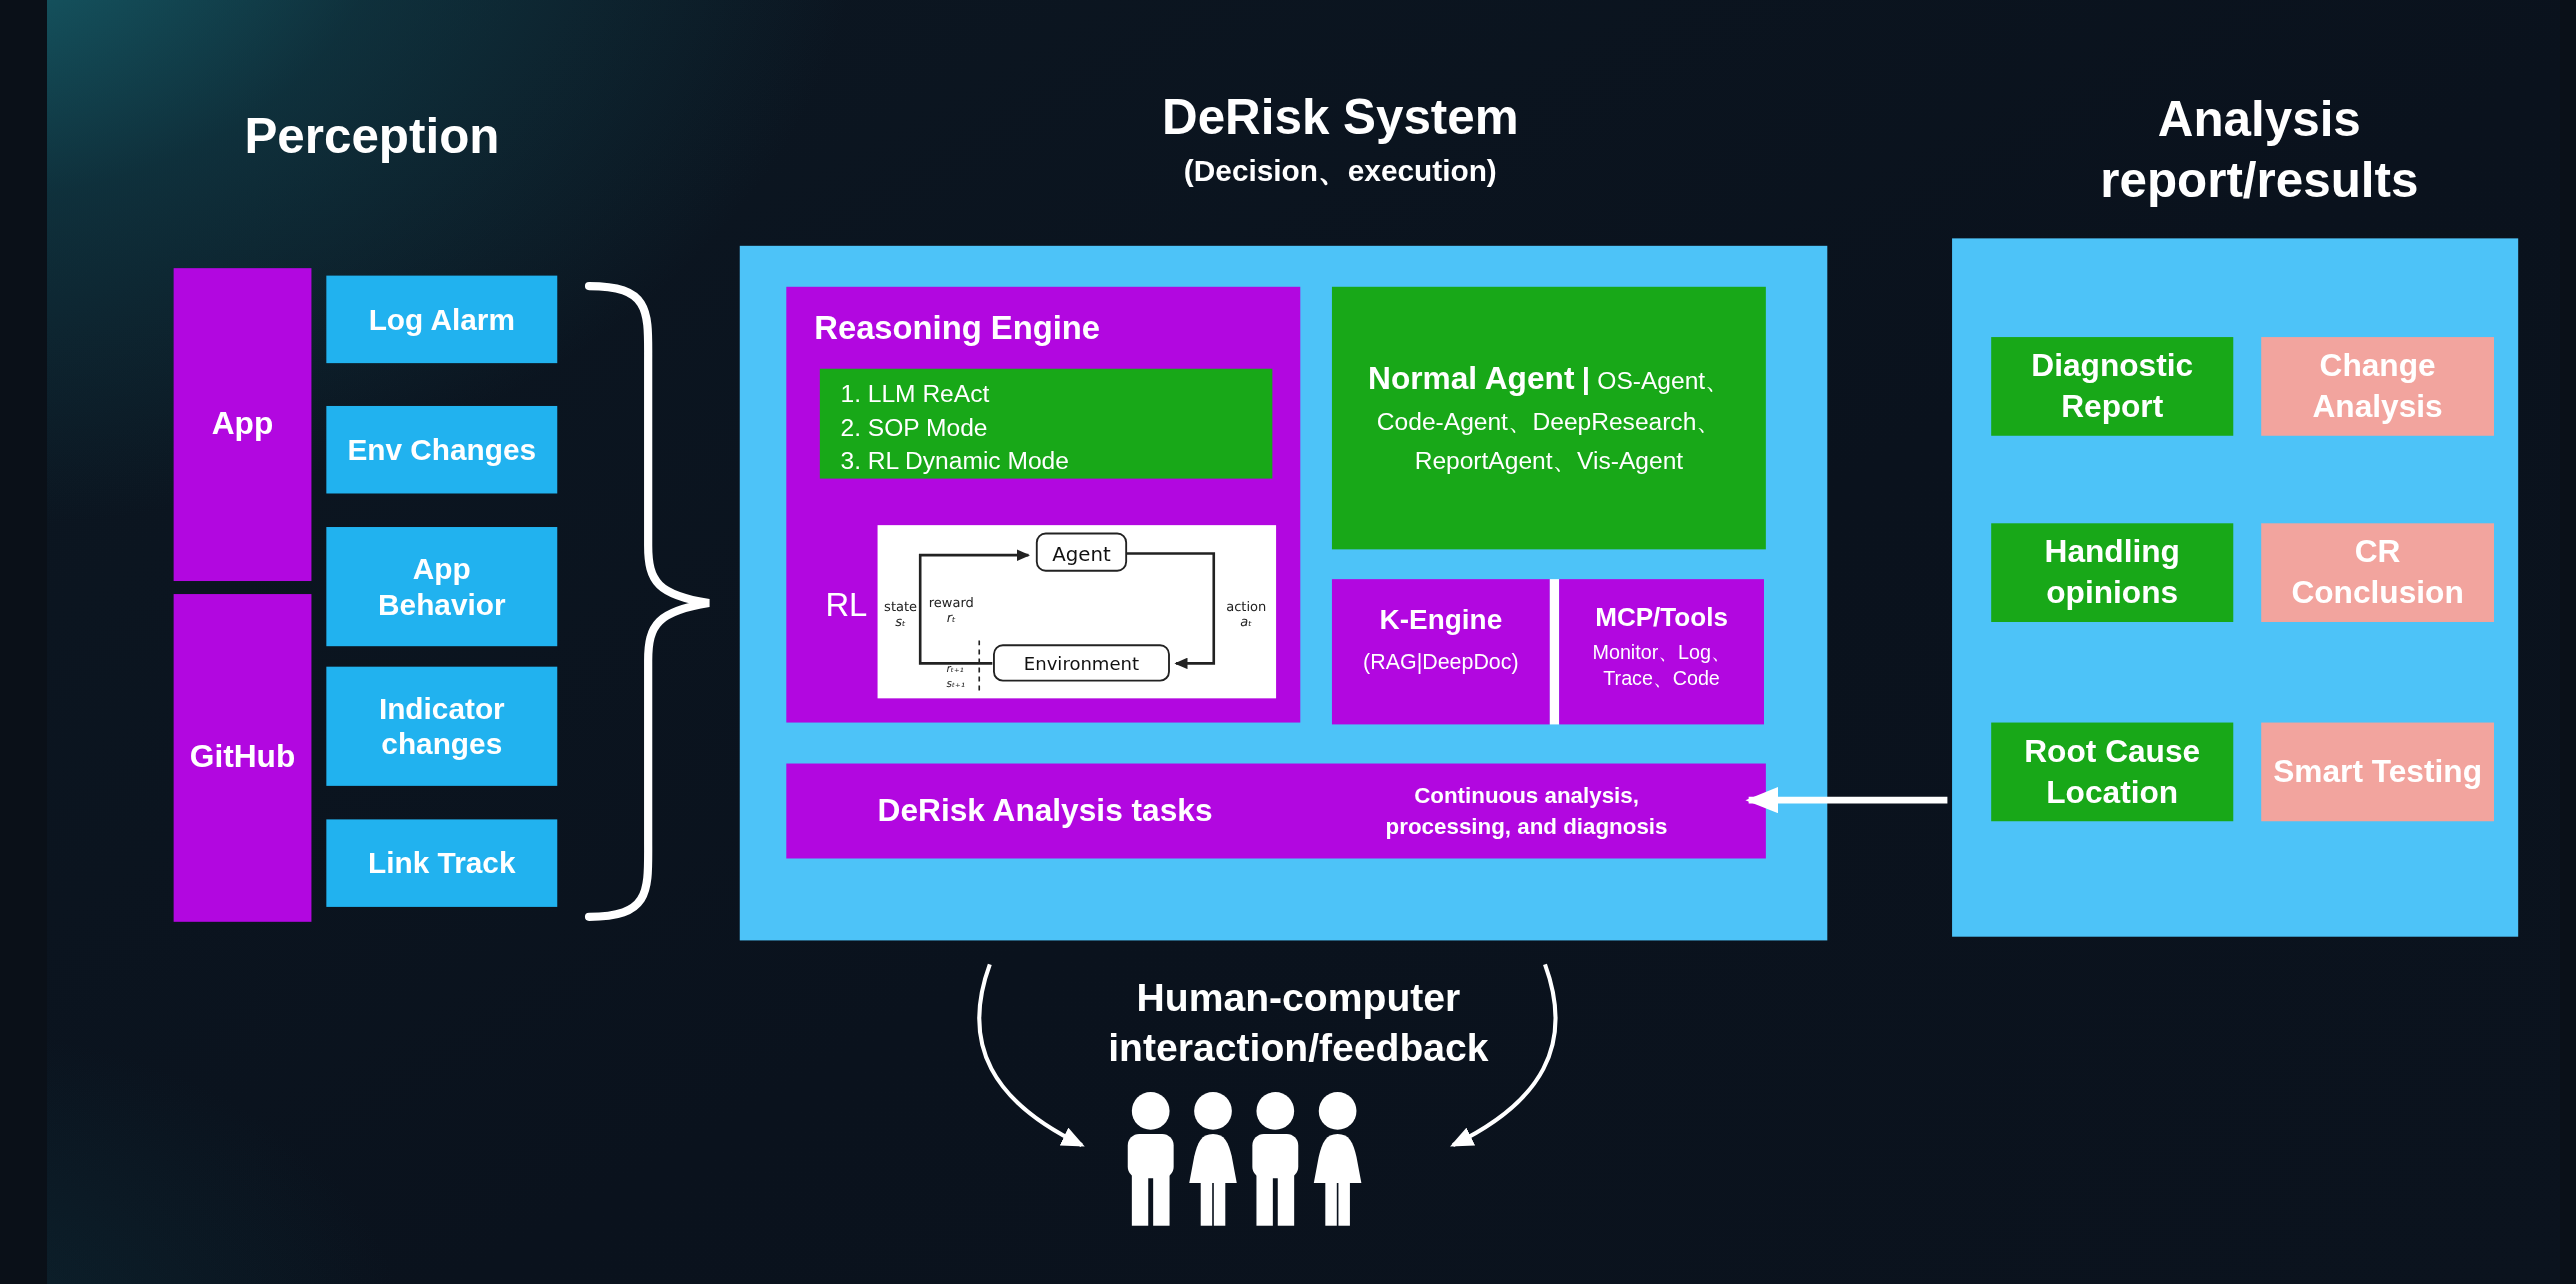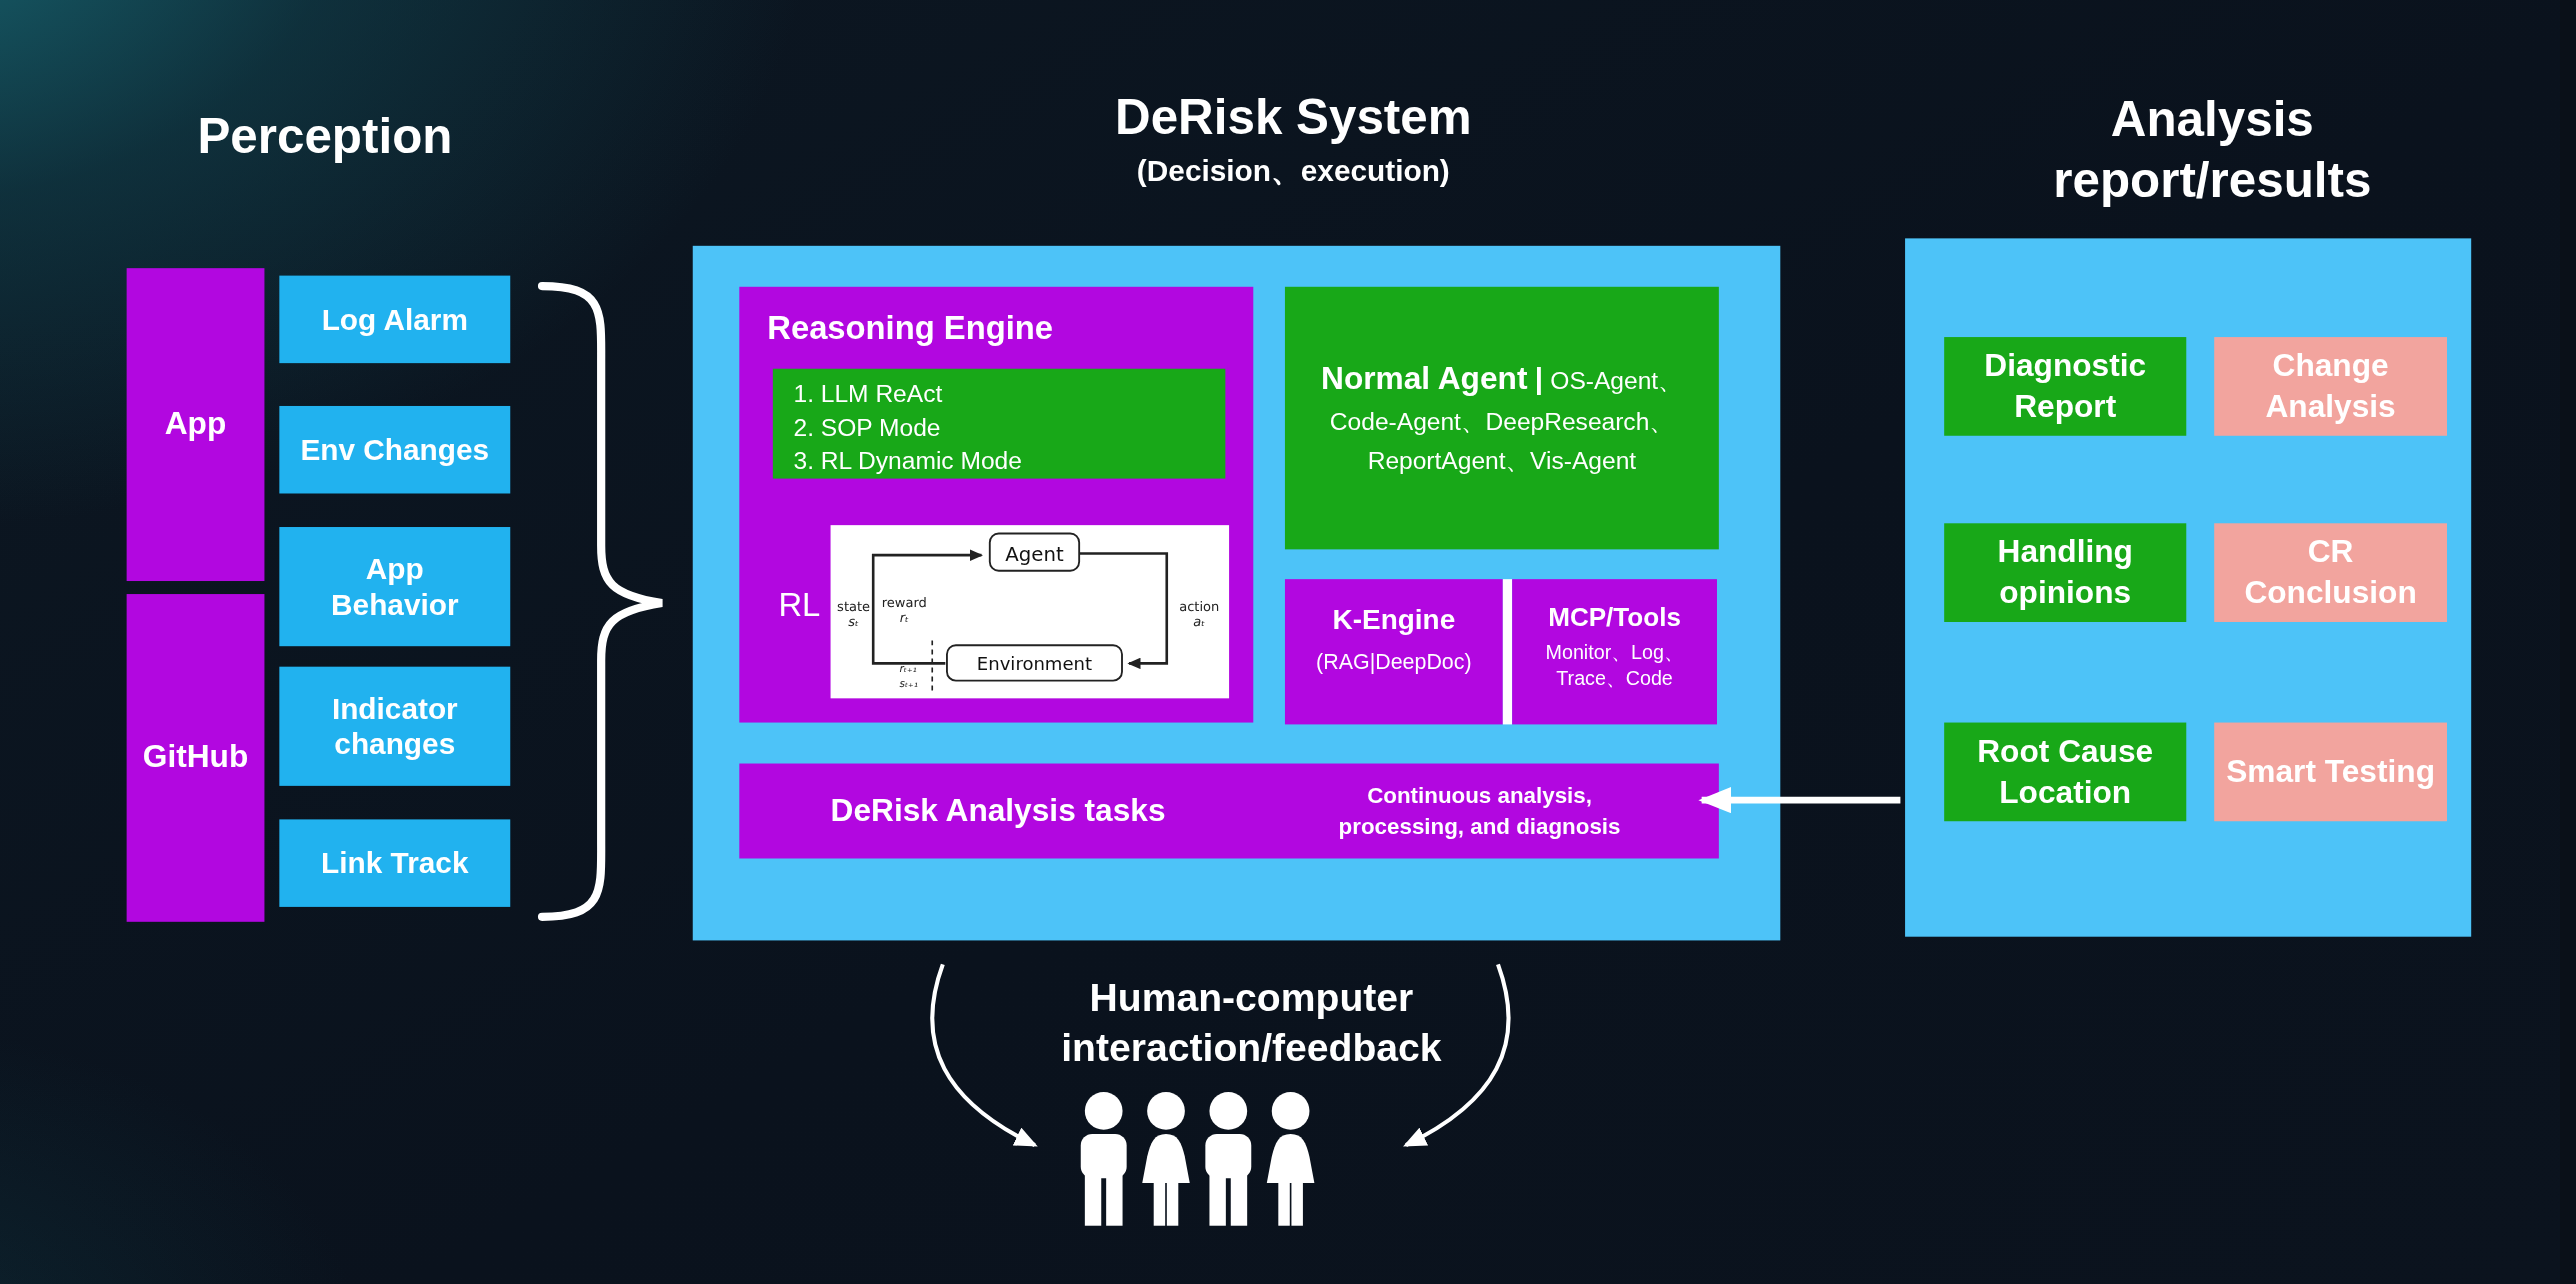"Perception" .viewport { padding-left: none -> 47px }
